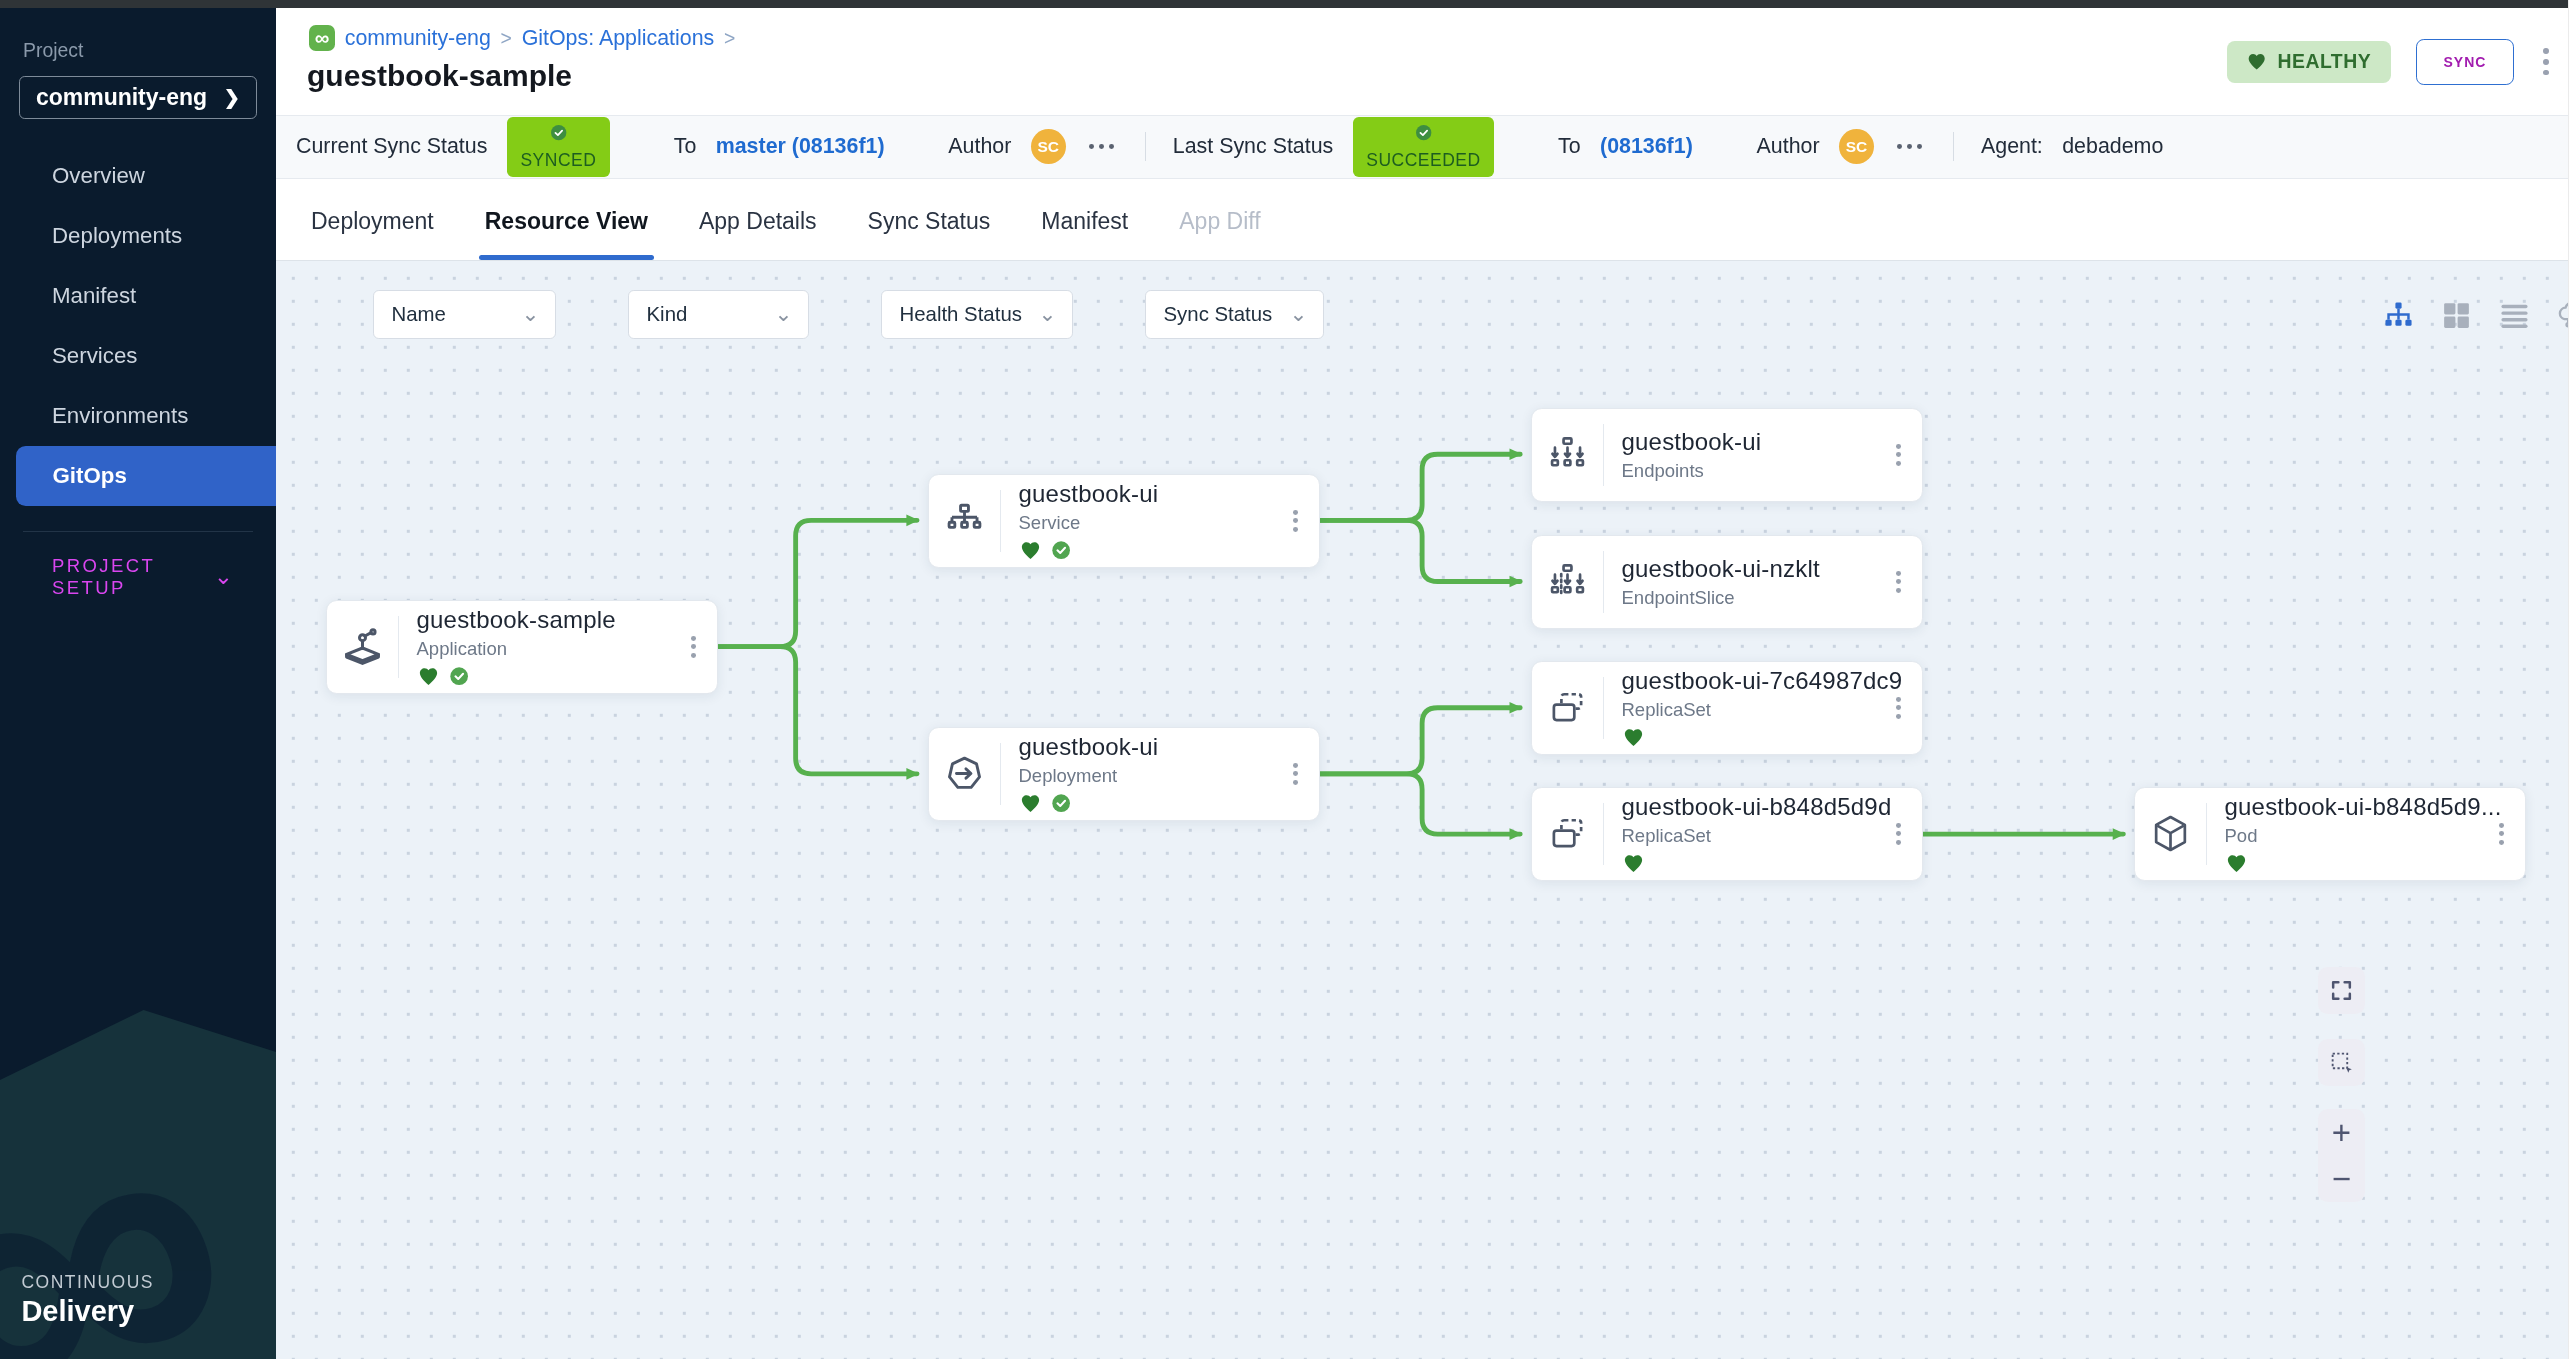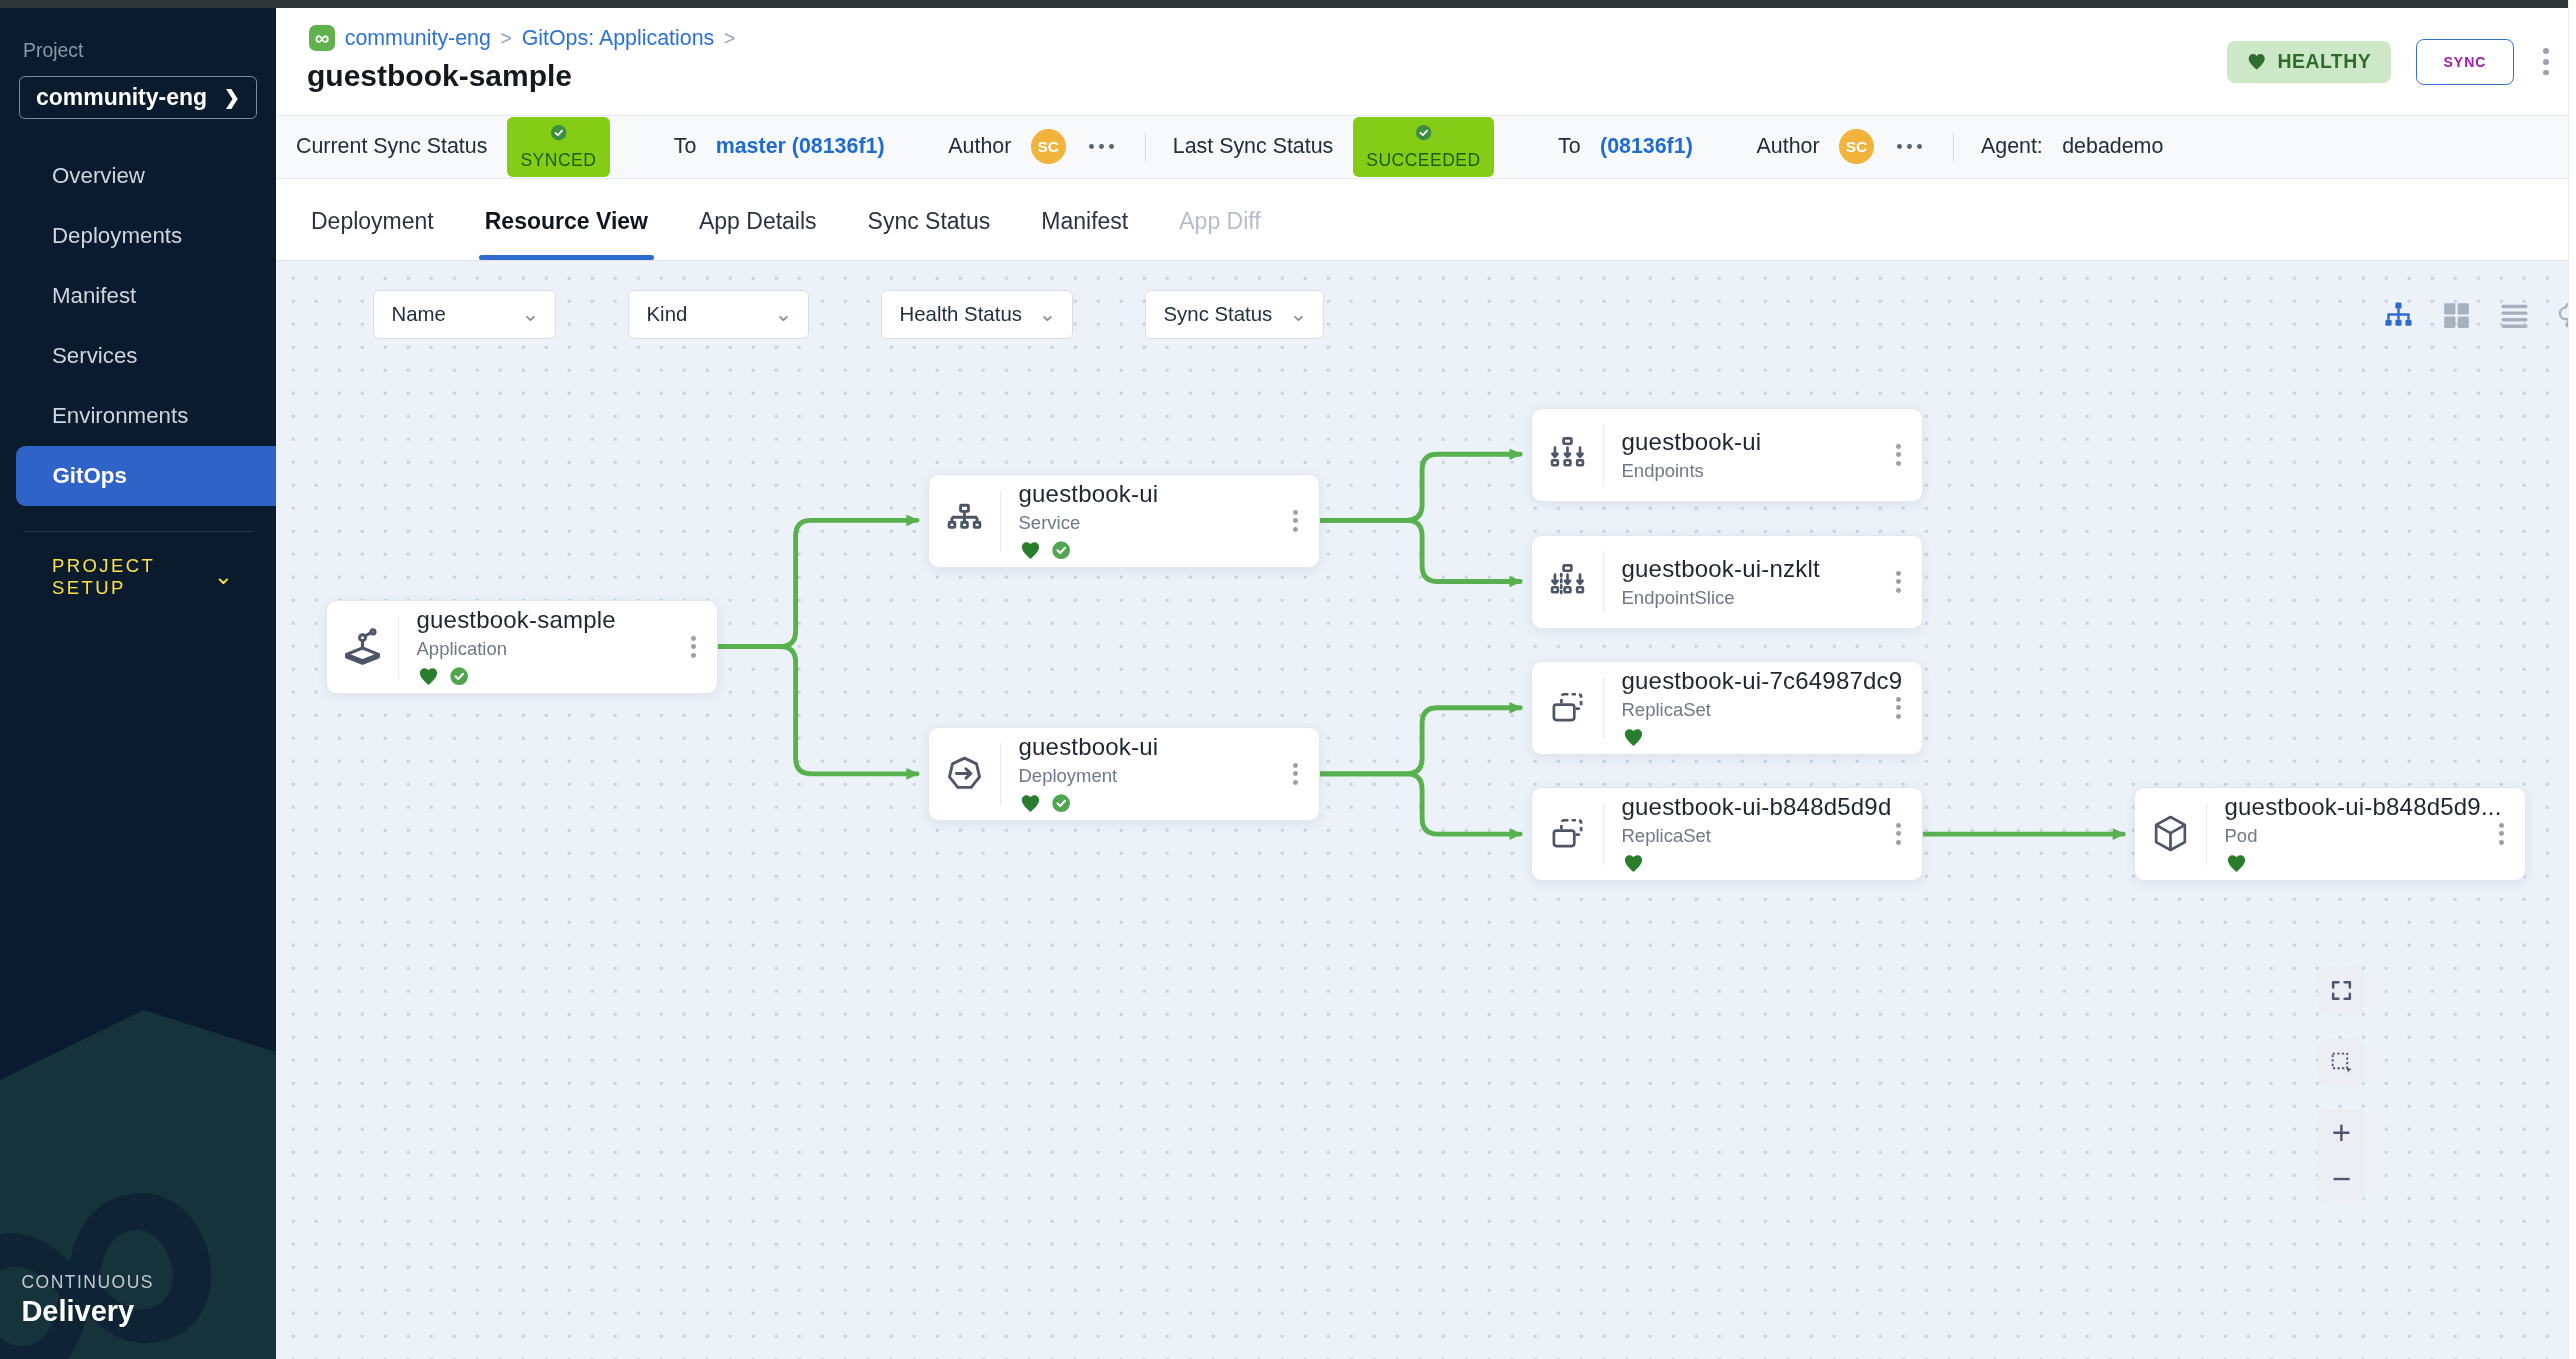"PROJECT SETUP" .proj-setup { color: #fde047 -> #d946ef }
